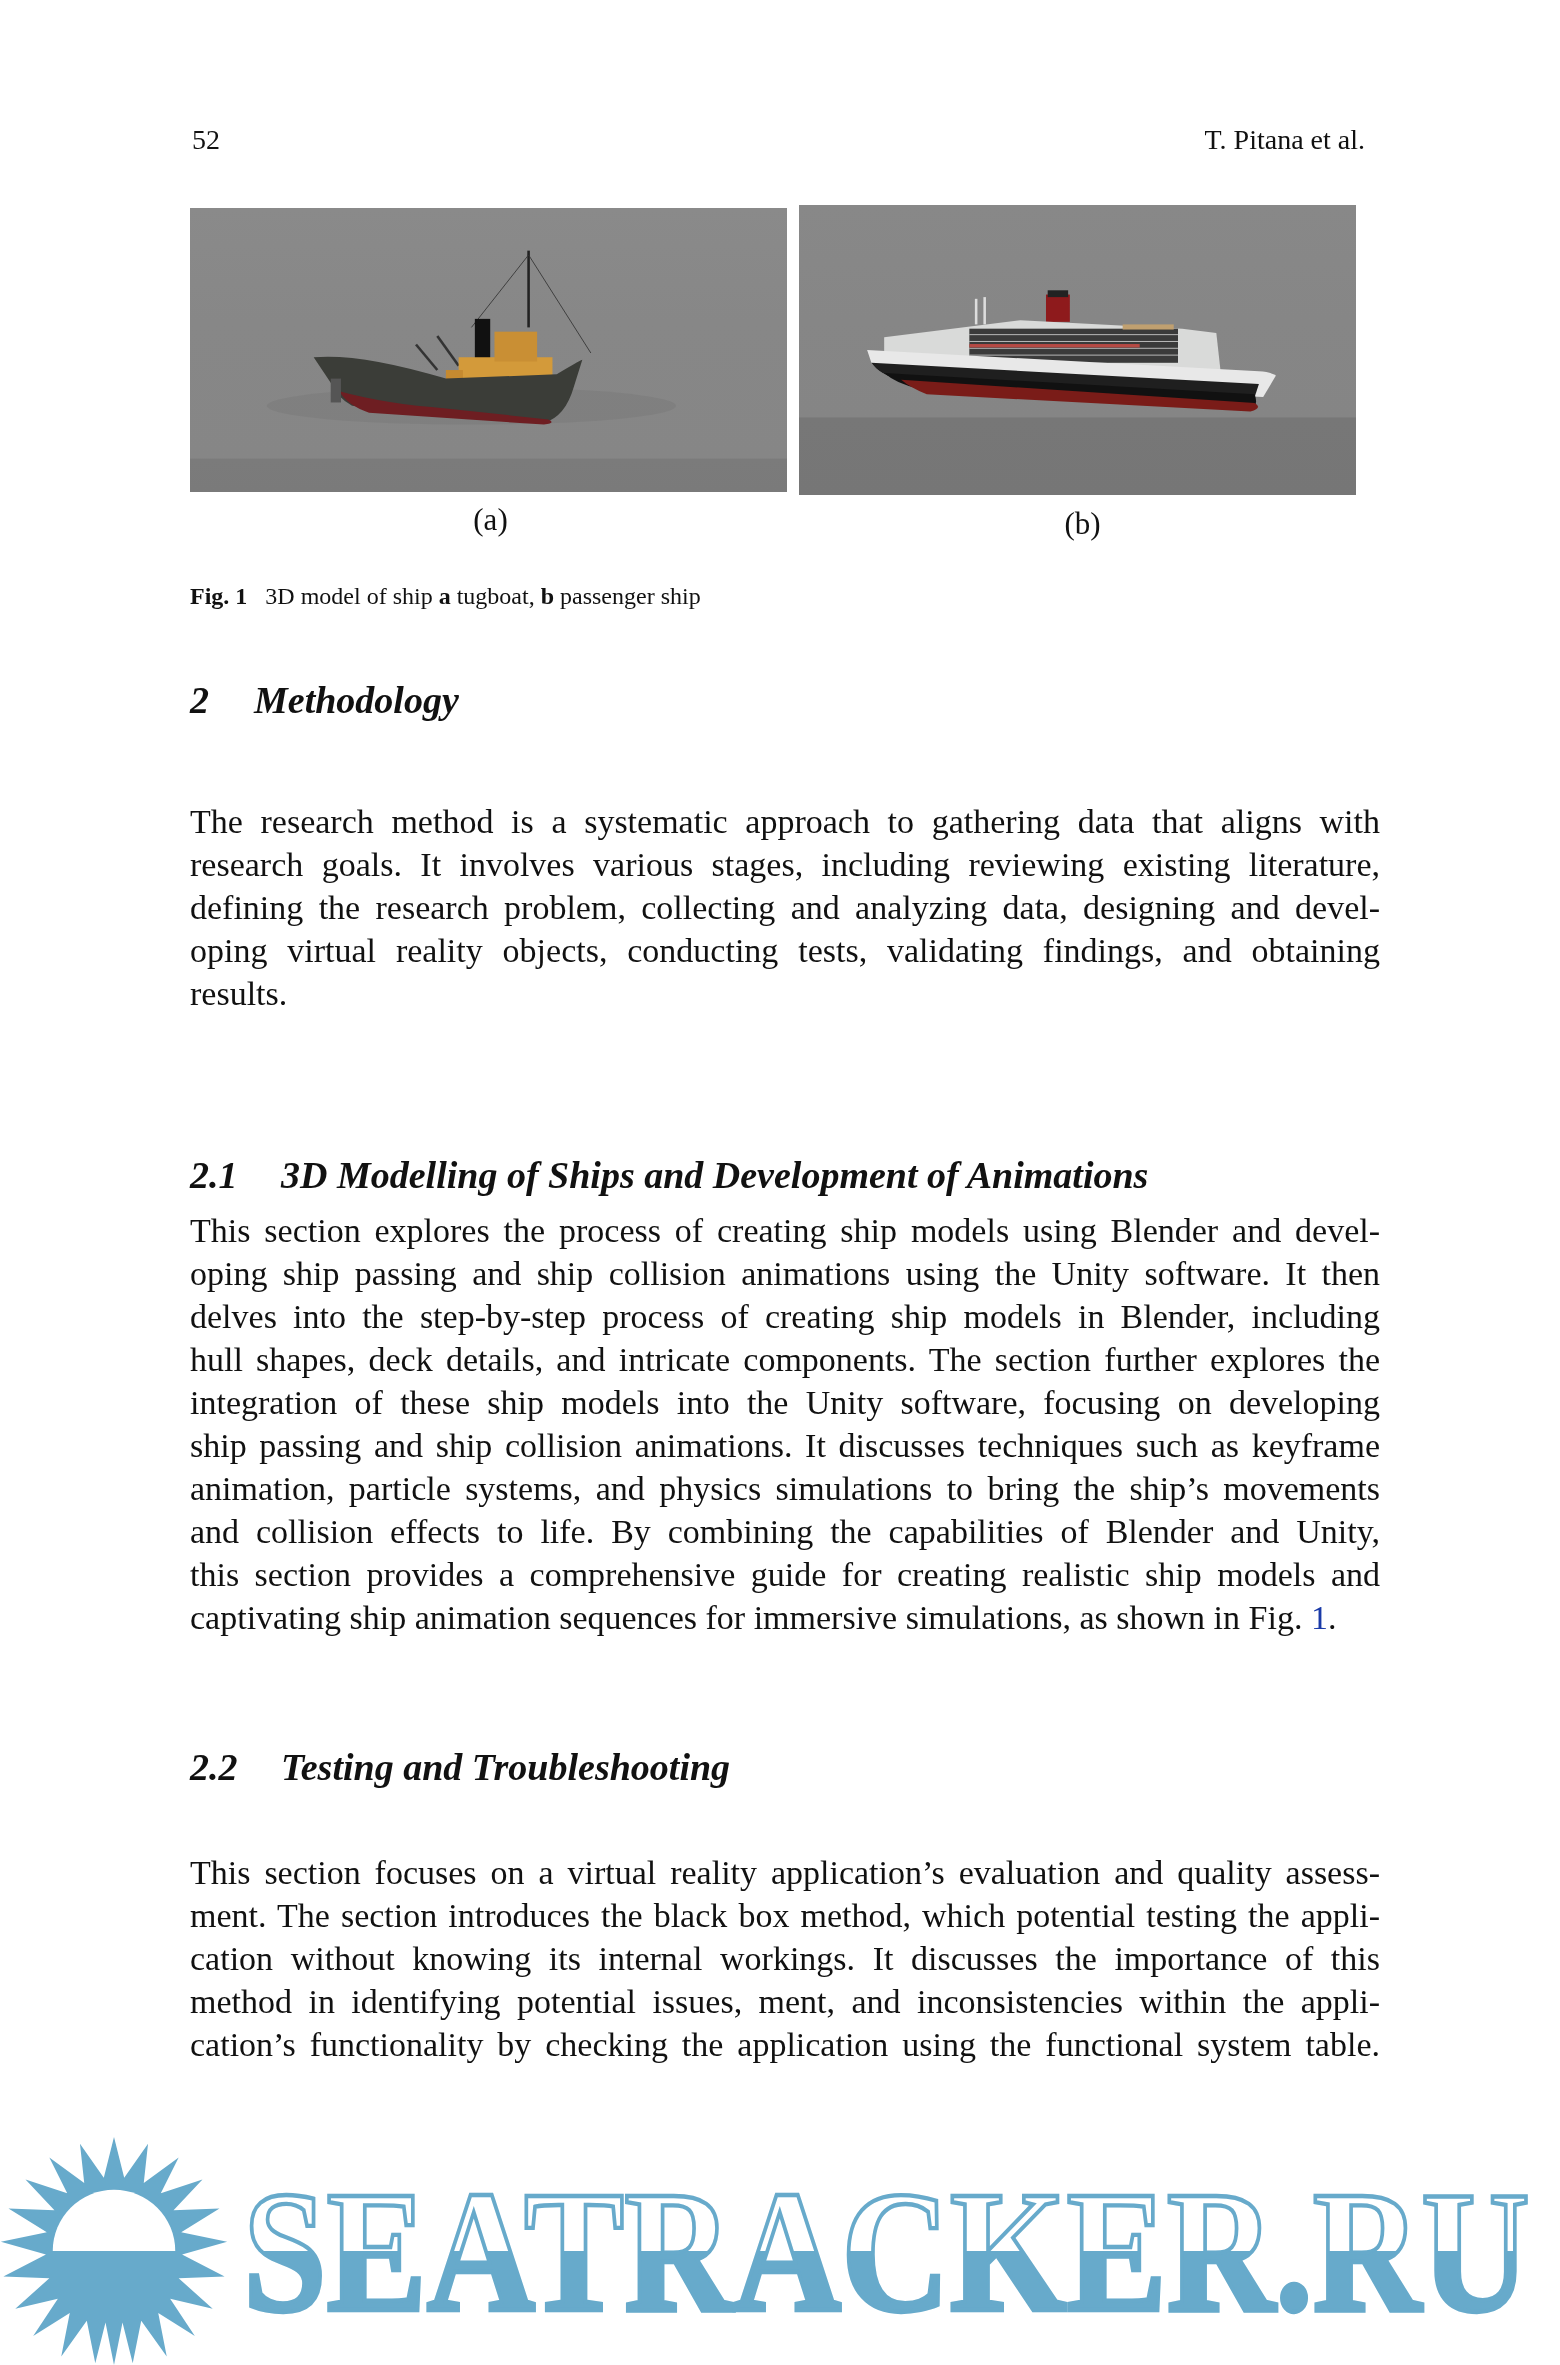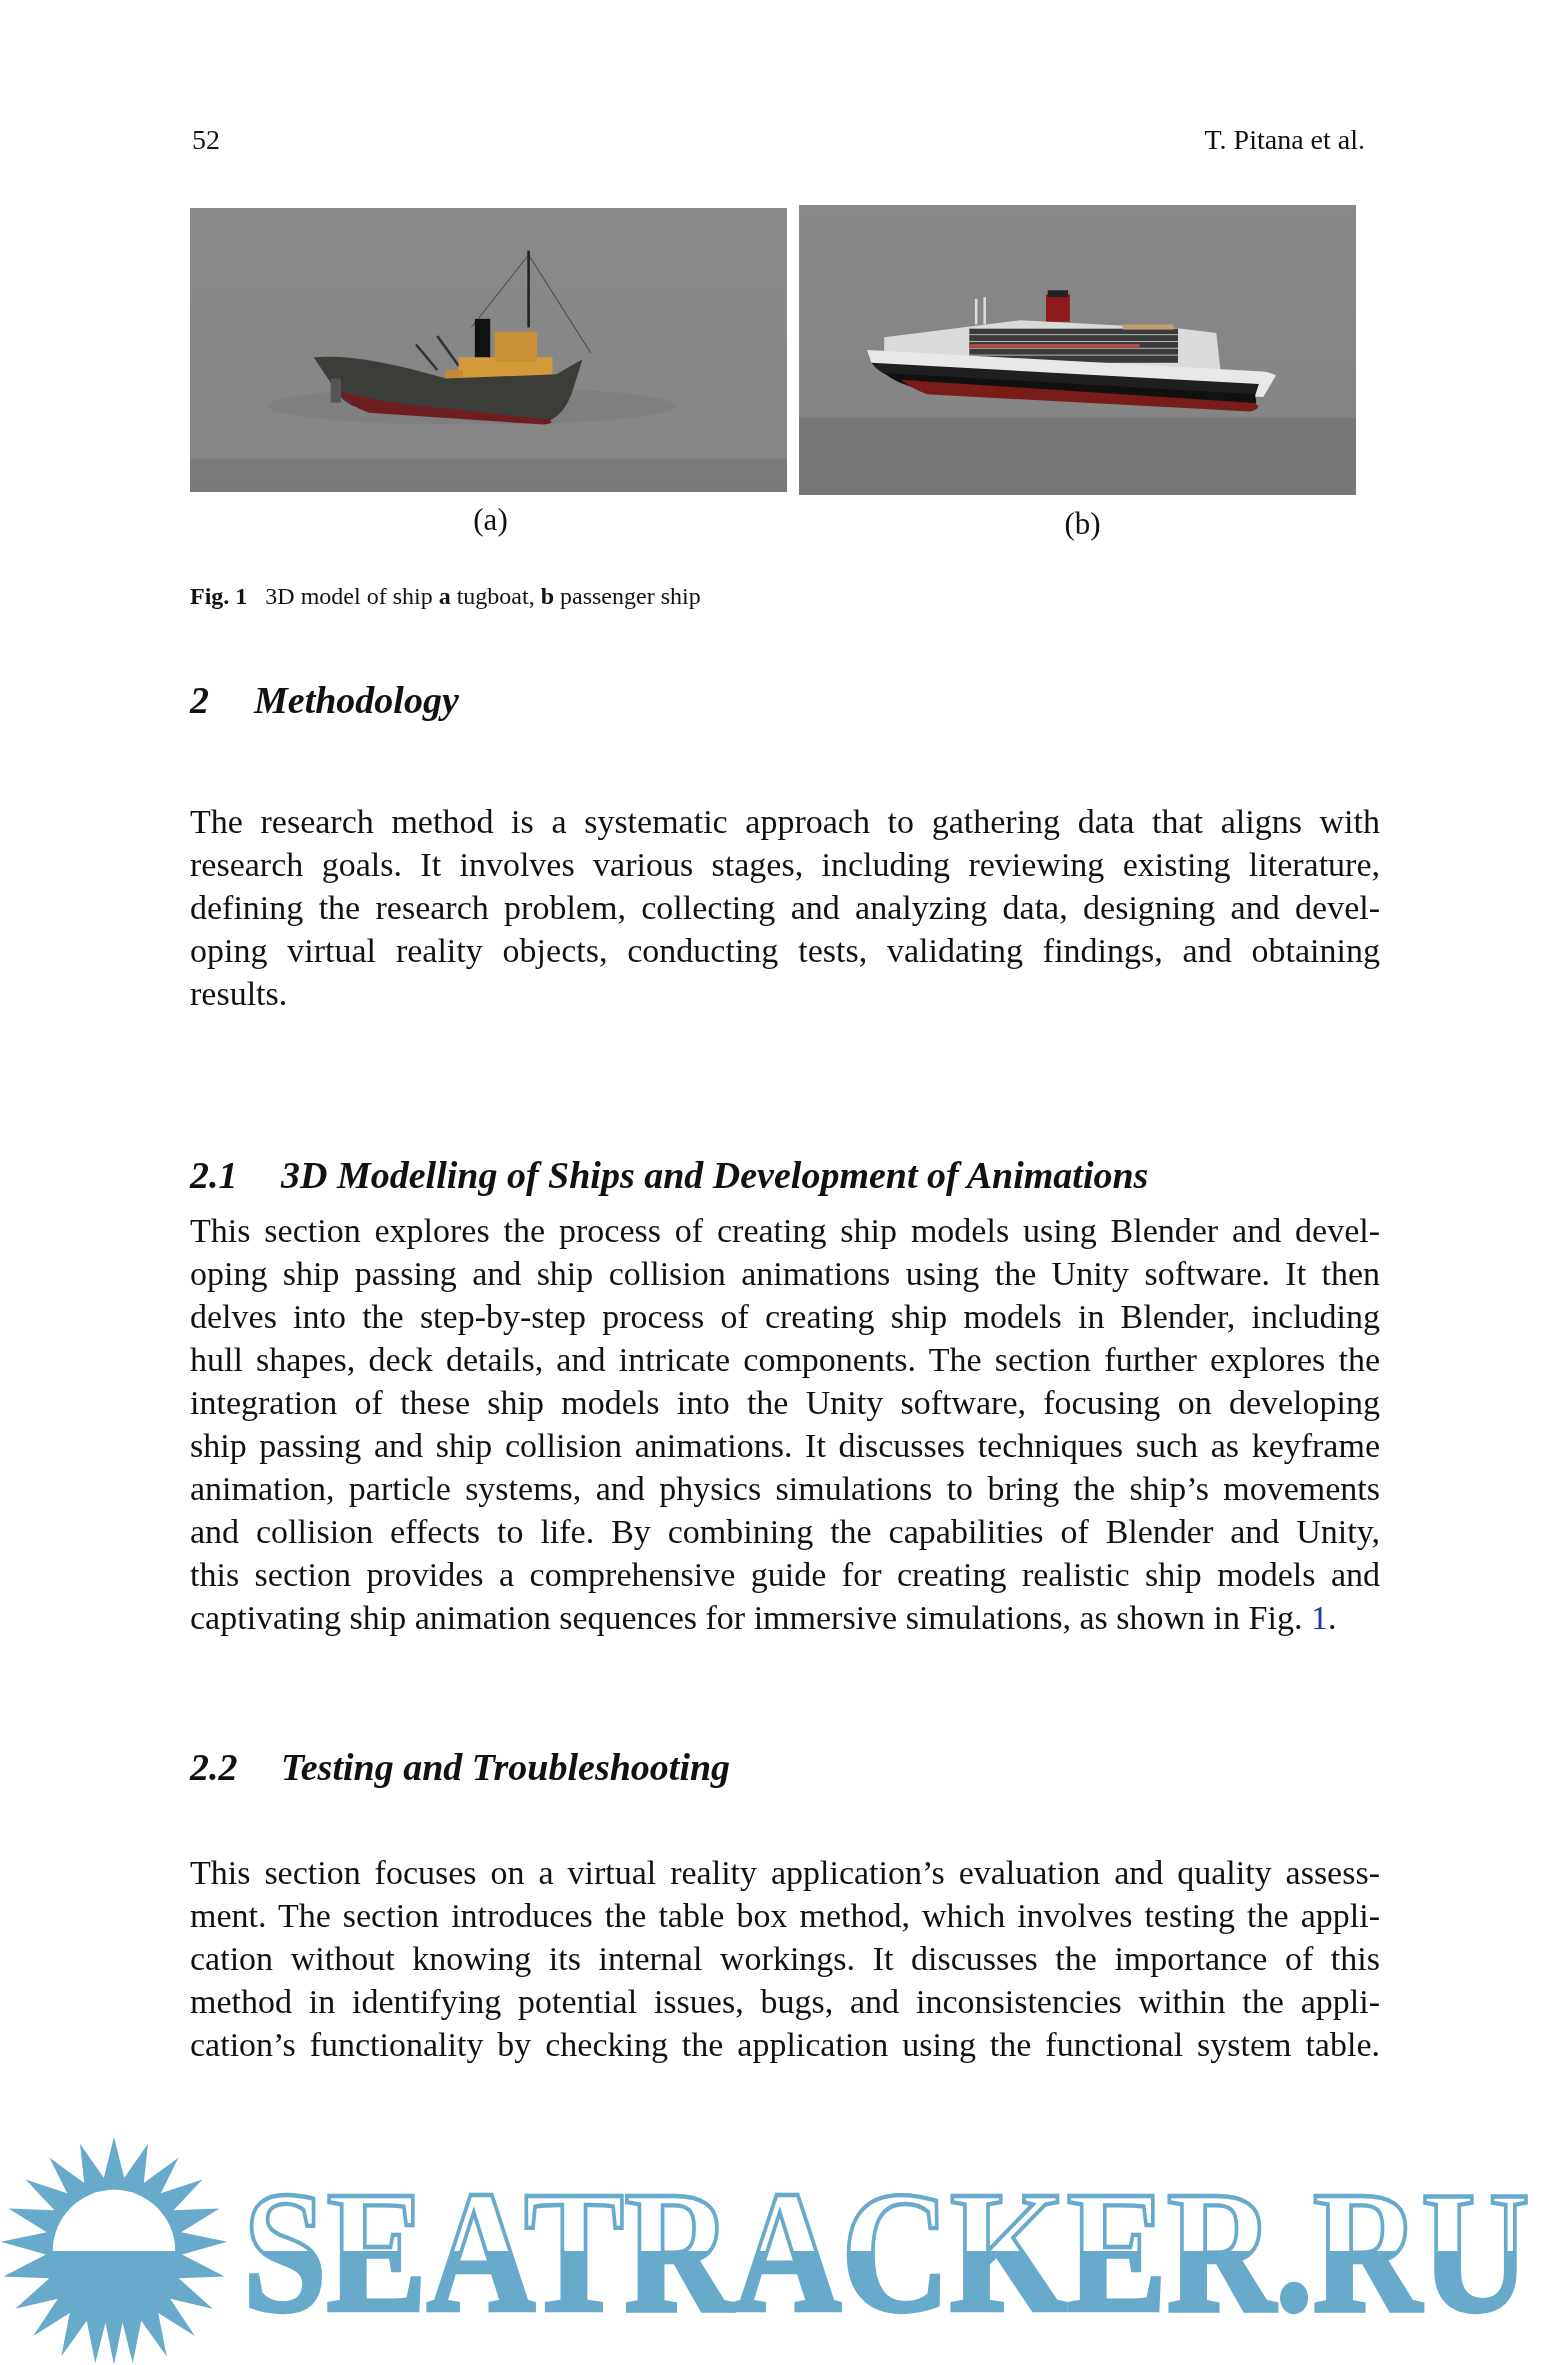"ment. The section introduces the" span.line { text: table box method, which involves -> black box method, which potential }
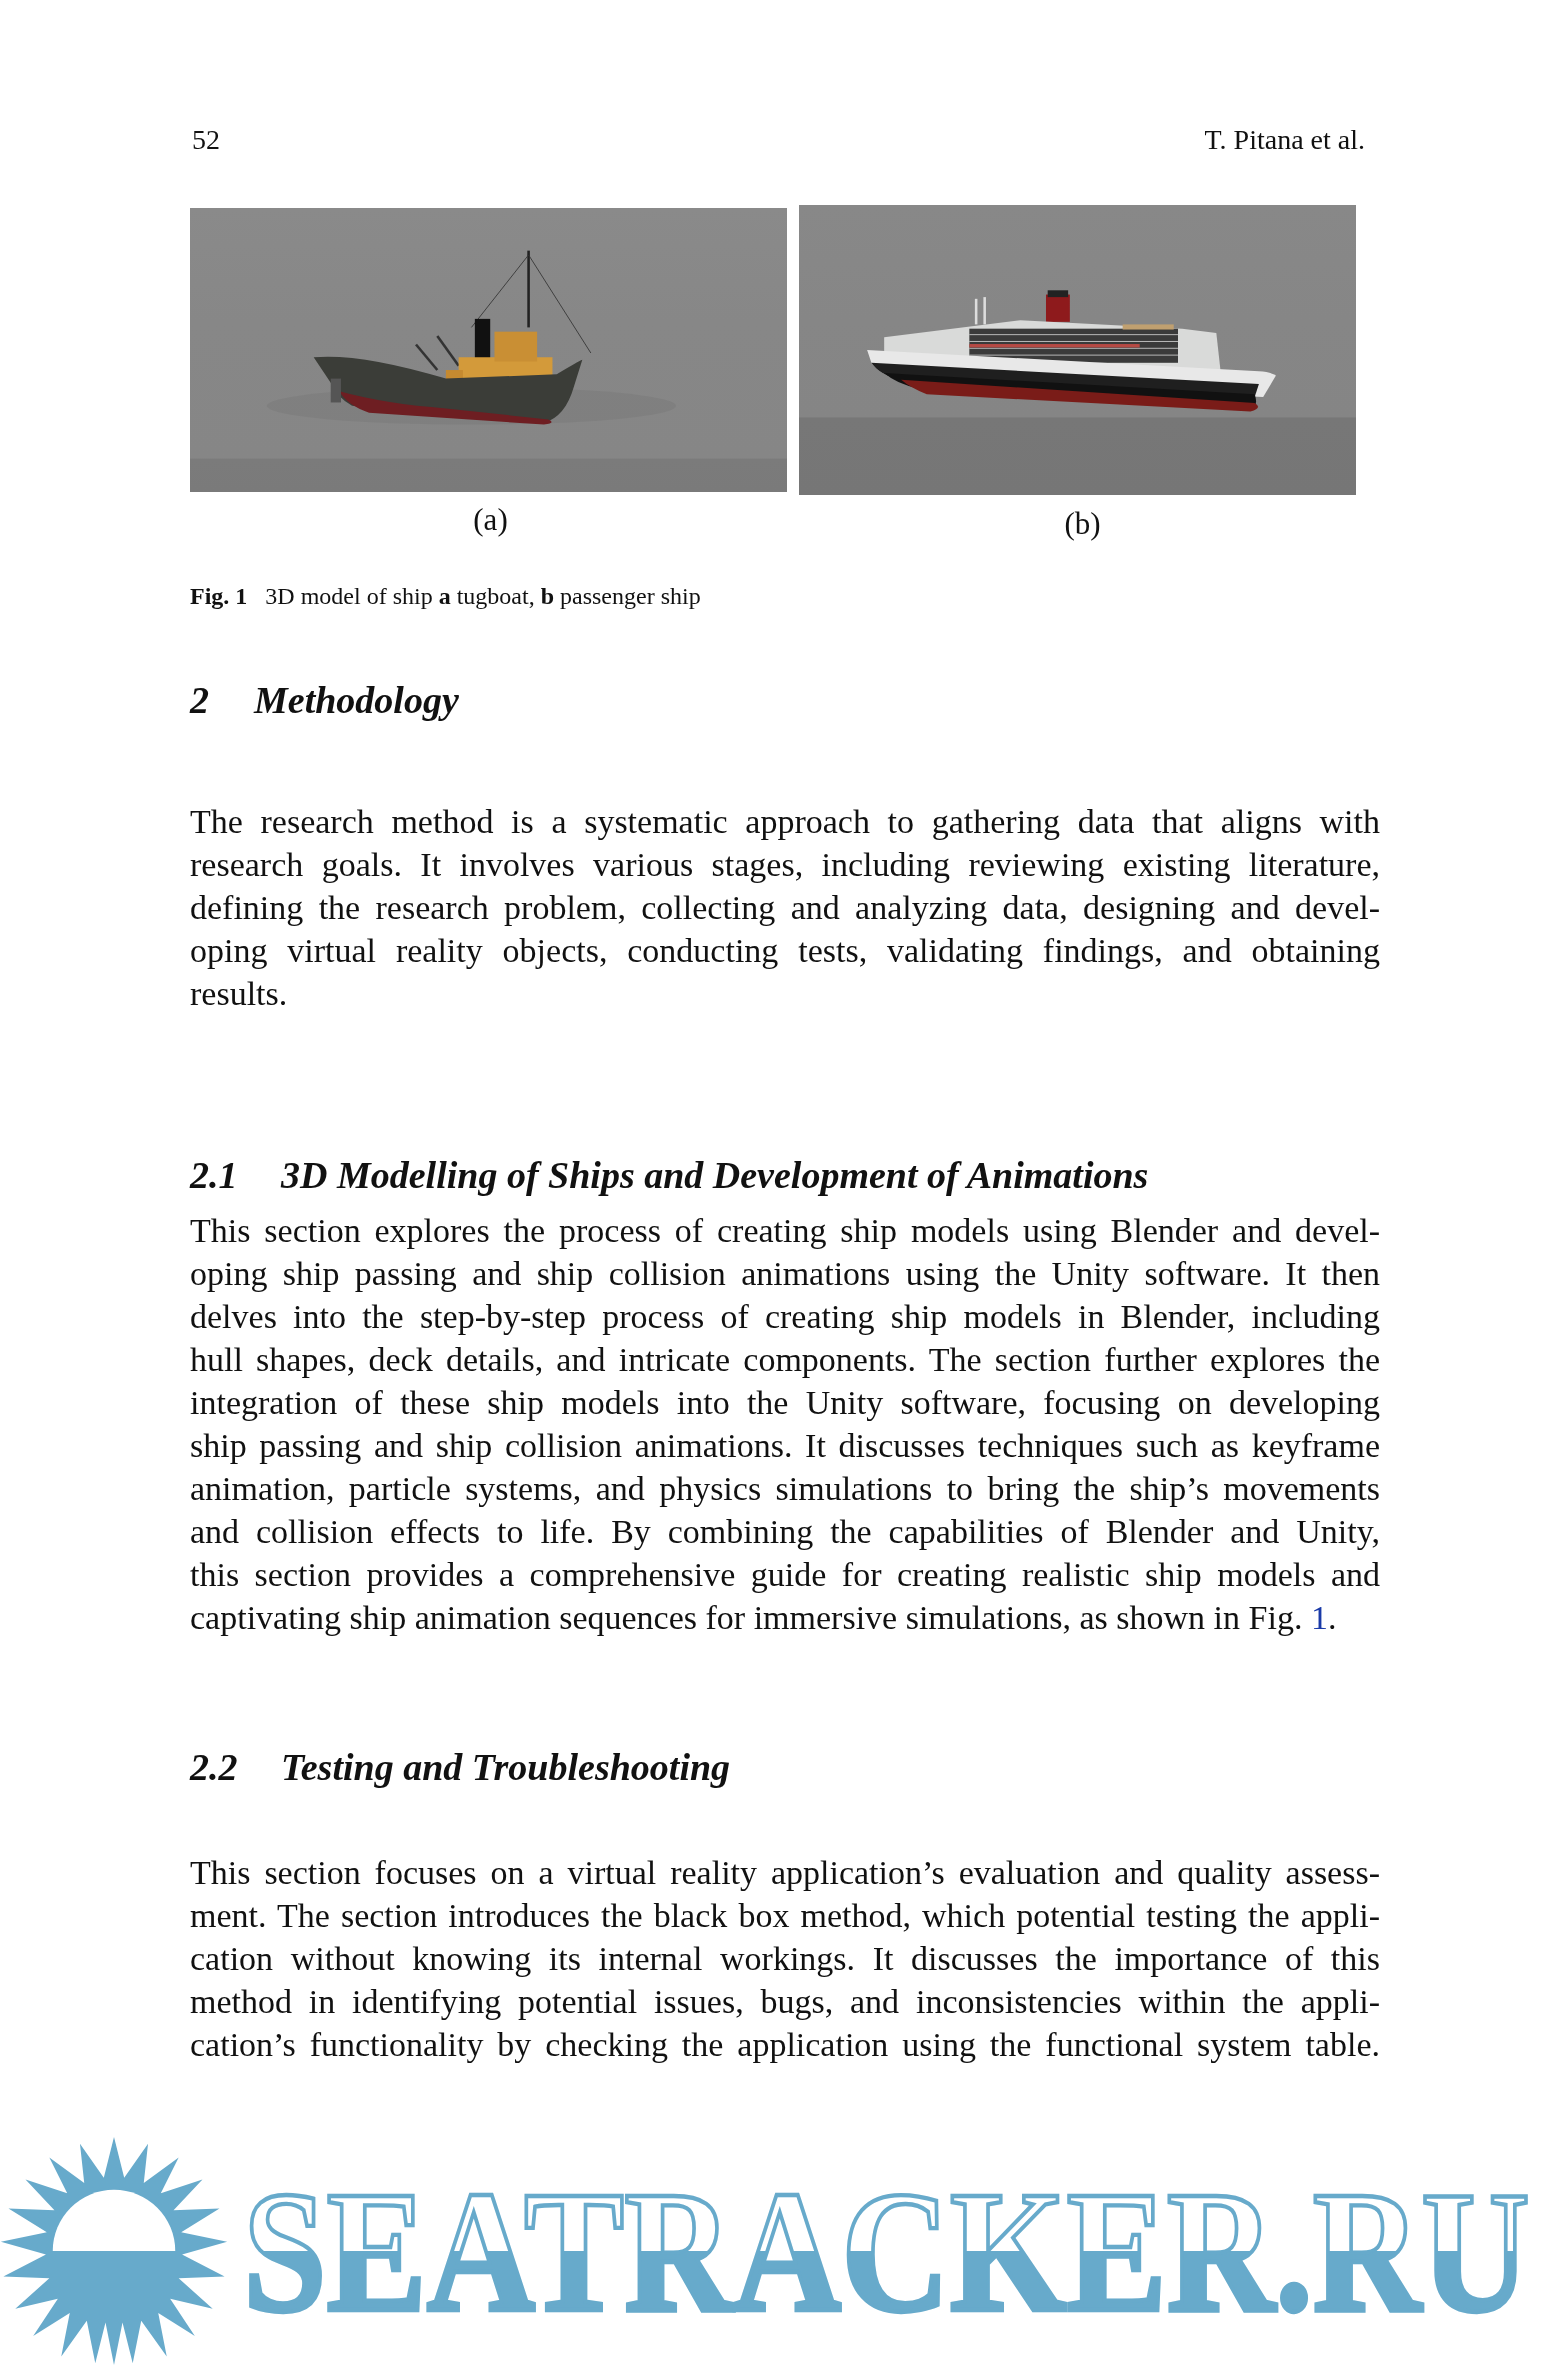"method in identifying potential issues," span.line { text: bugs -> ment }
